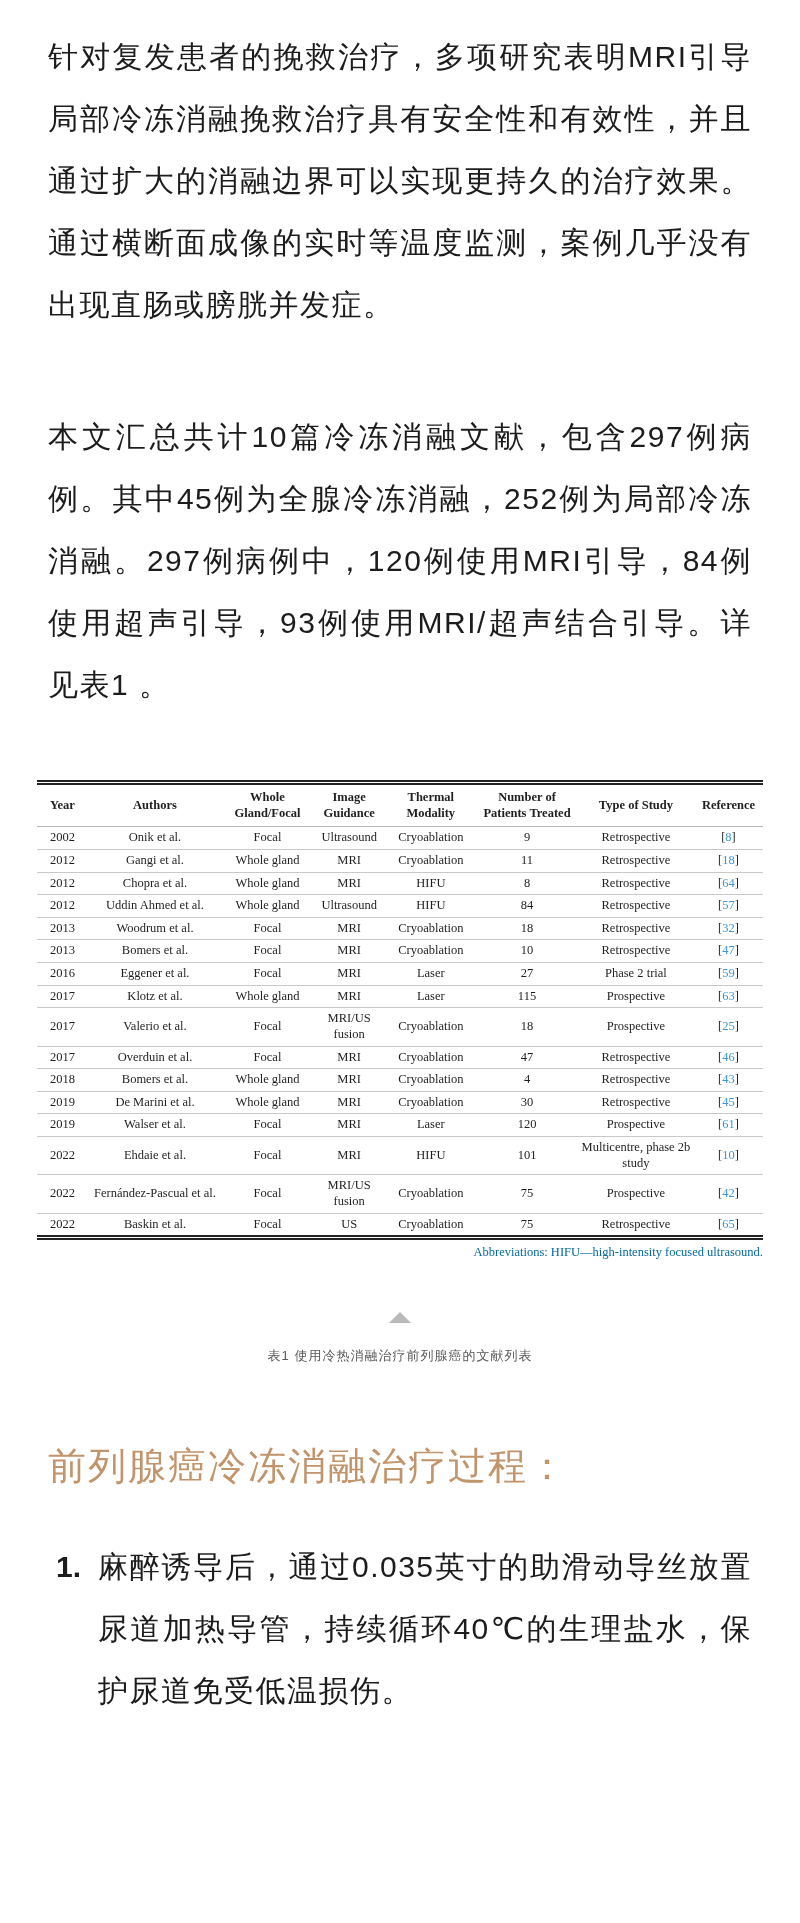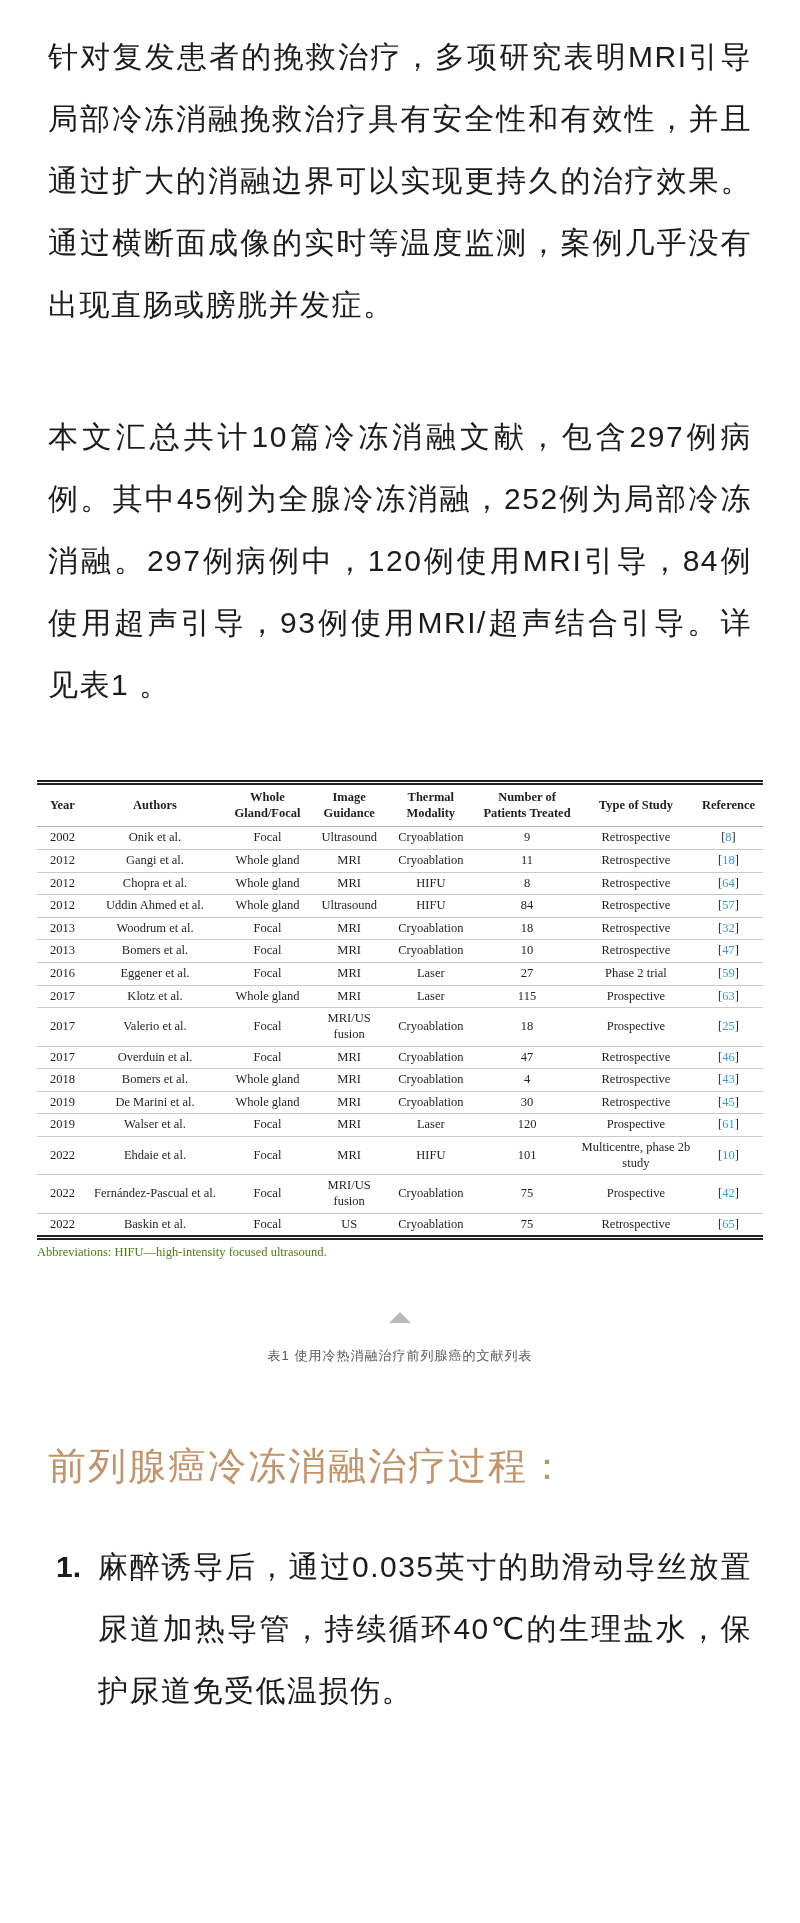"Abbreviations: HIFU—high-intensity" .table-footnote { color: #4d7c0f -> #0369a1; text-align: left -> right }
